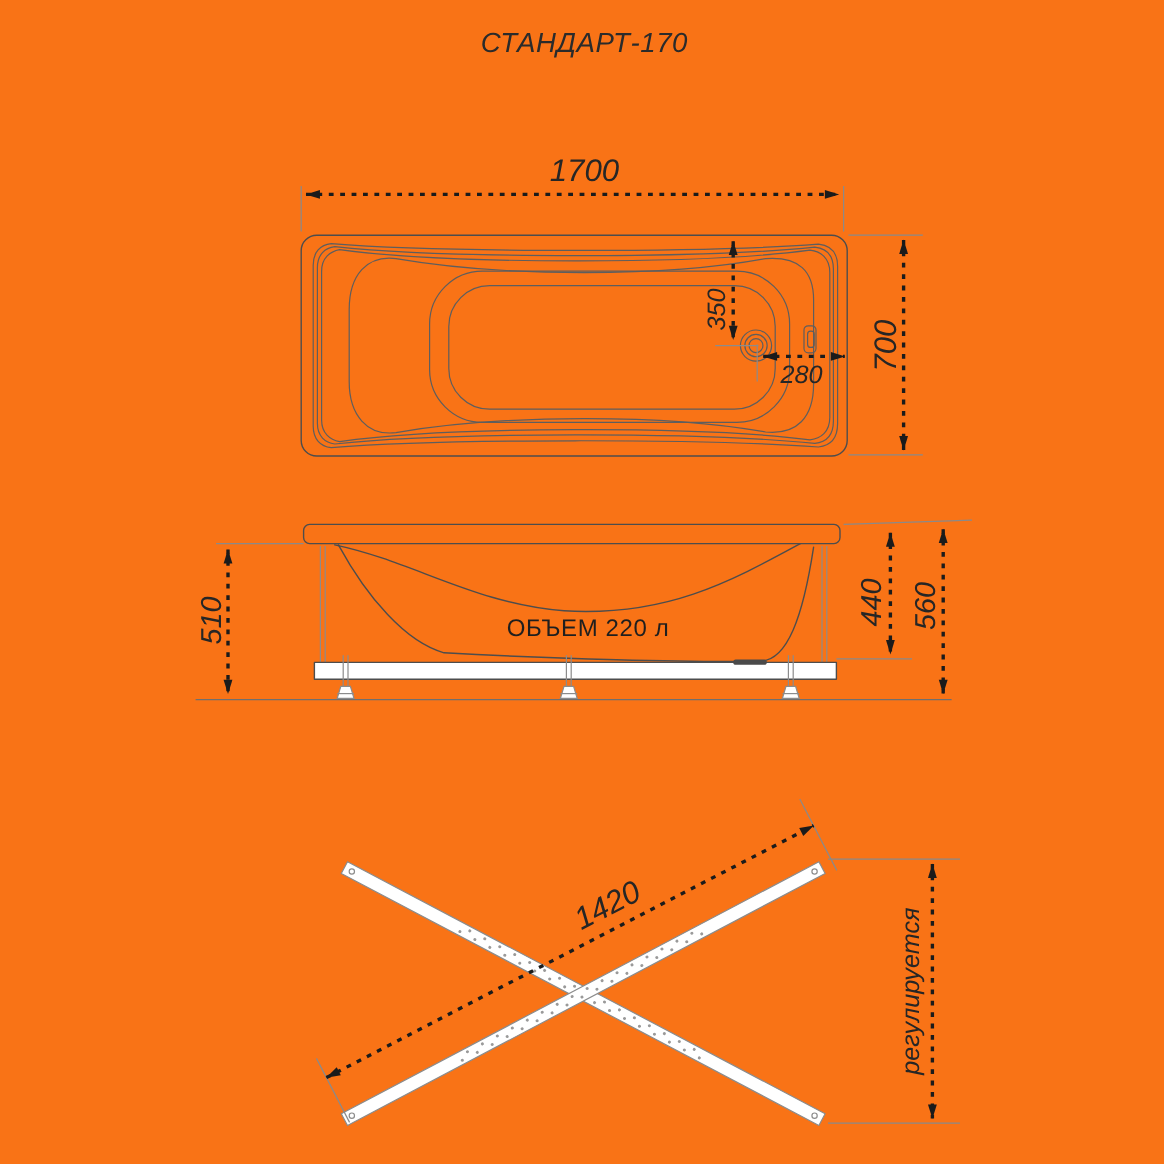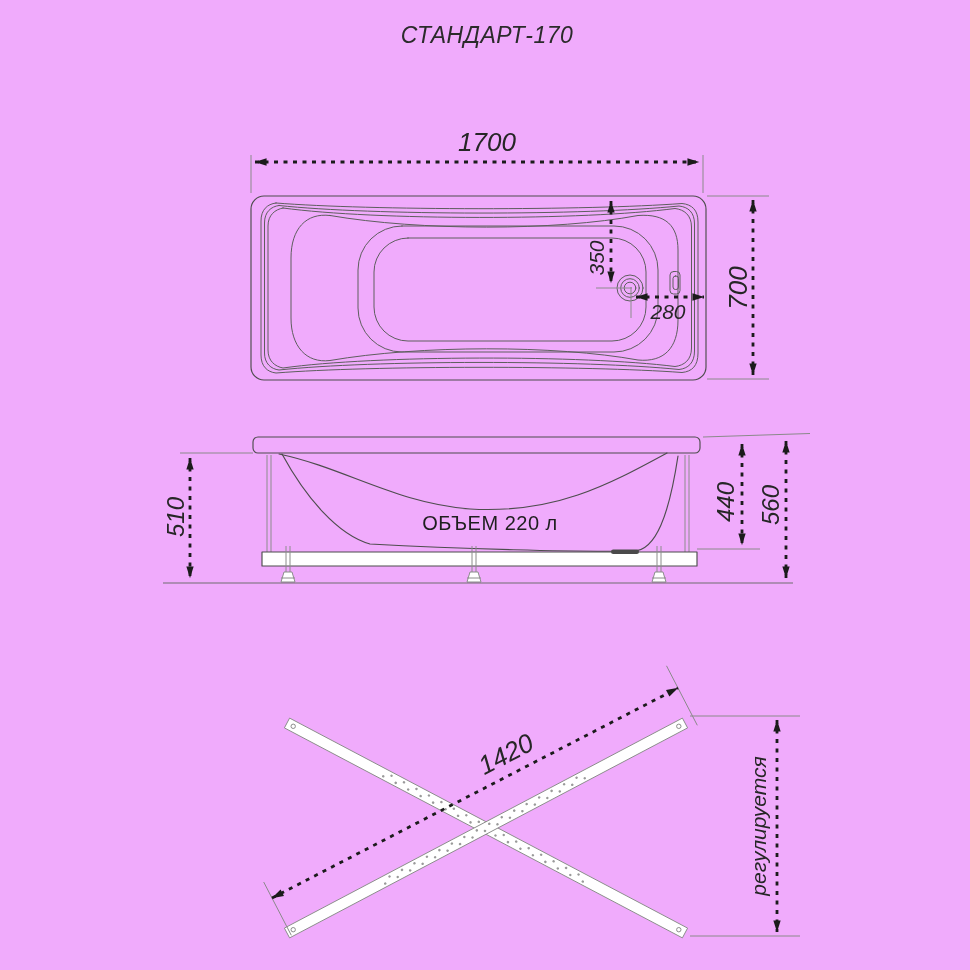"СТАНДАРТ-170" .page { background: #f0abfc -> #f97316 }
